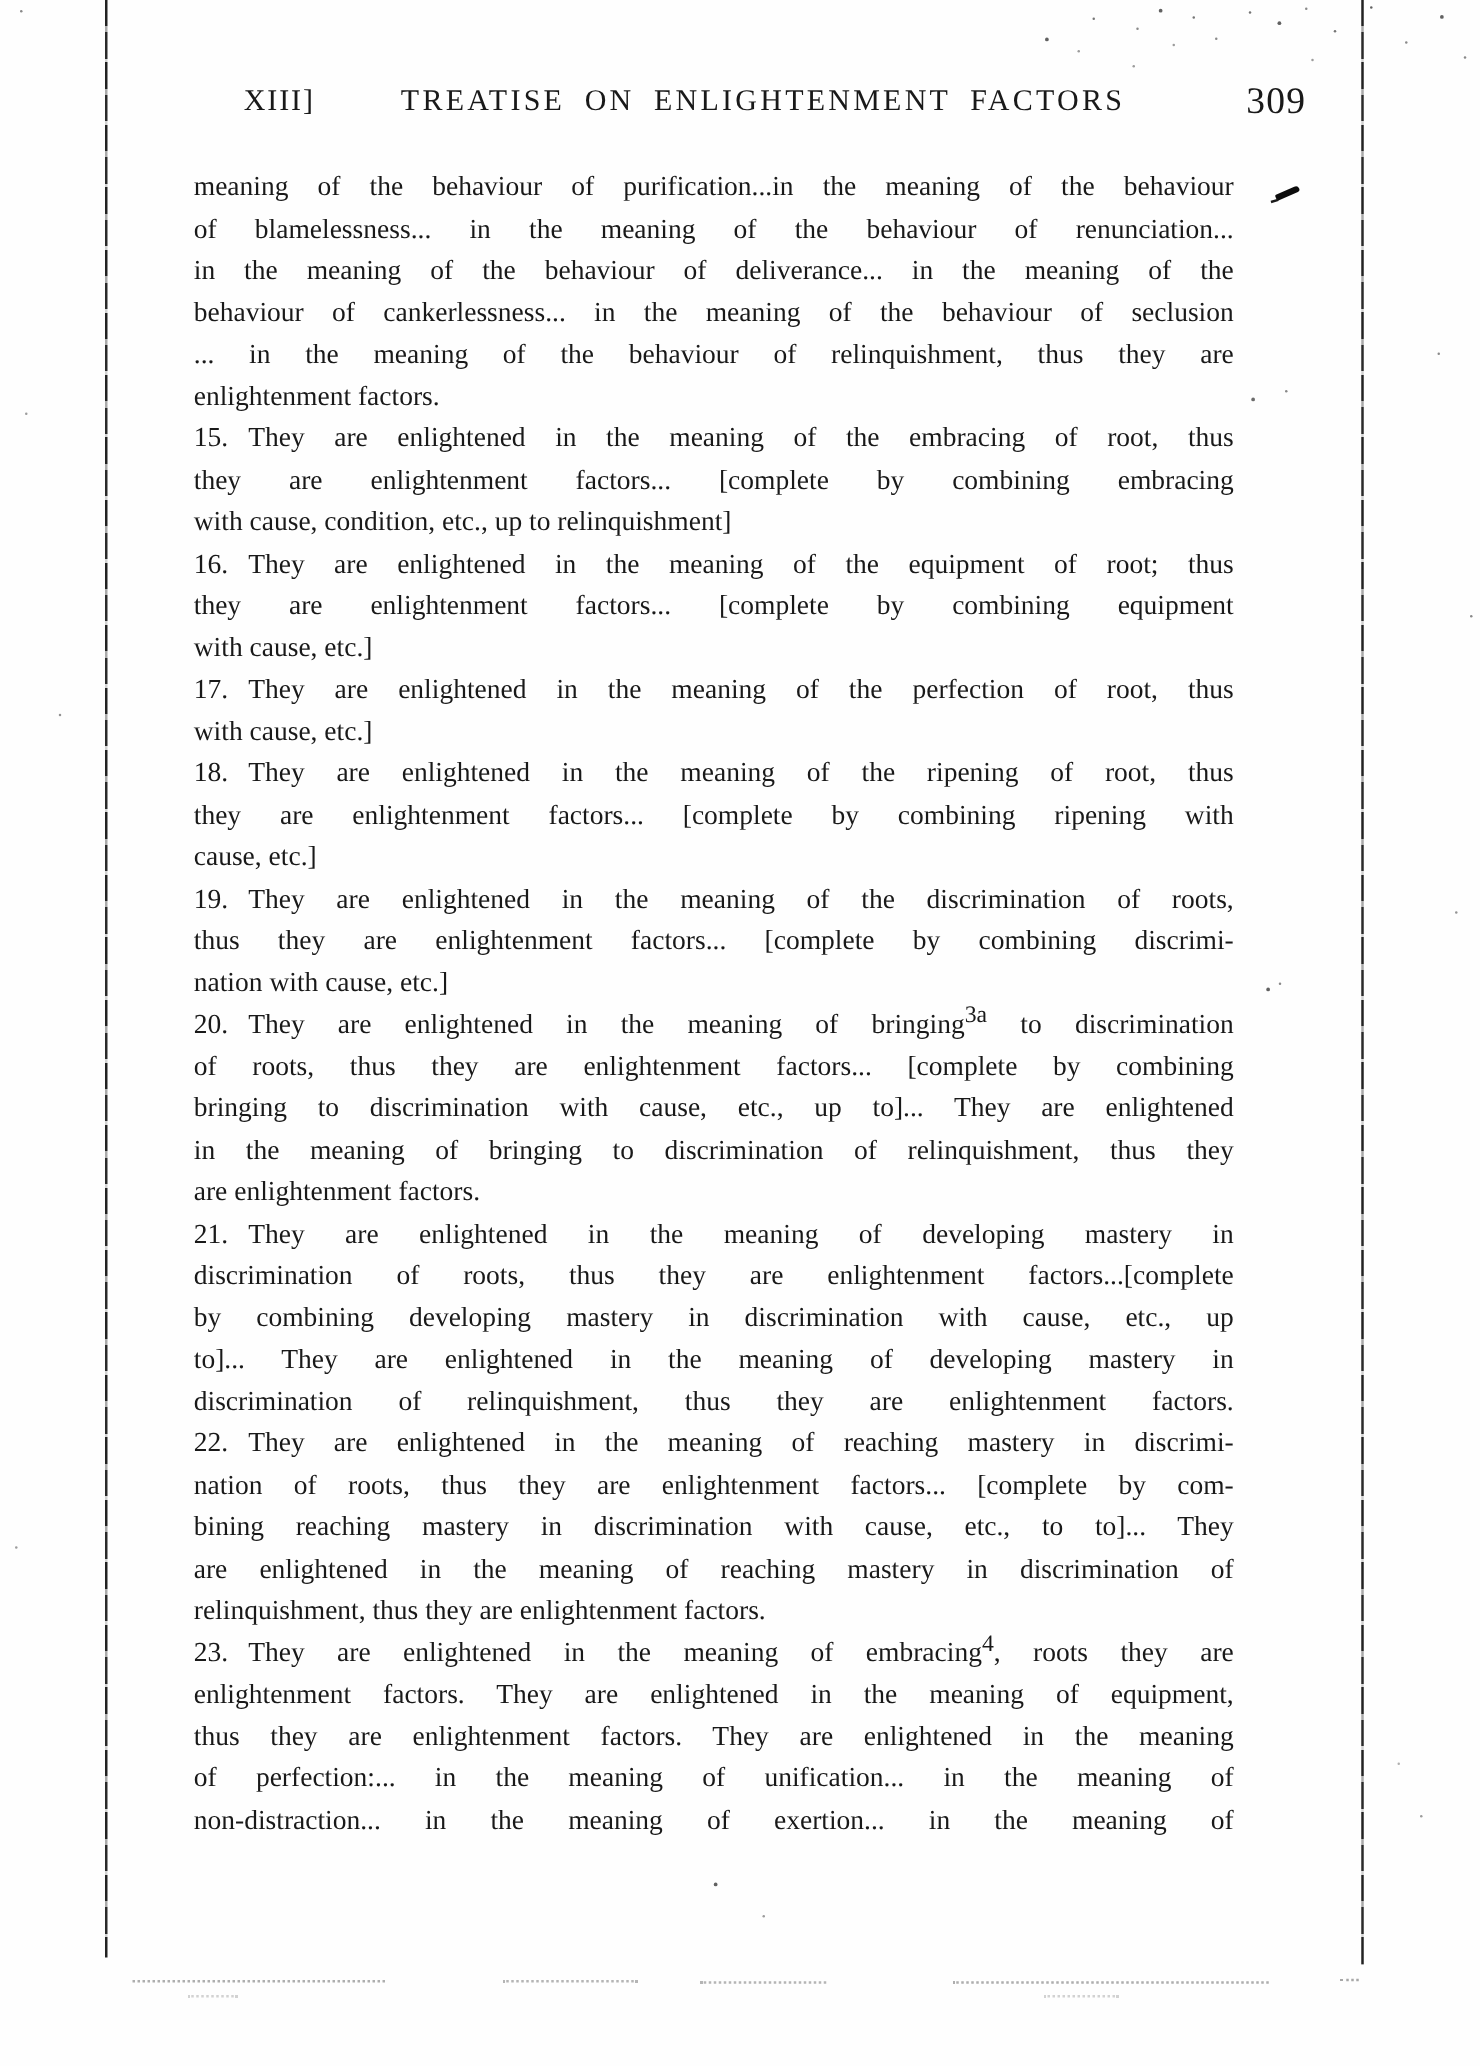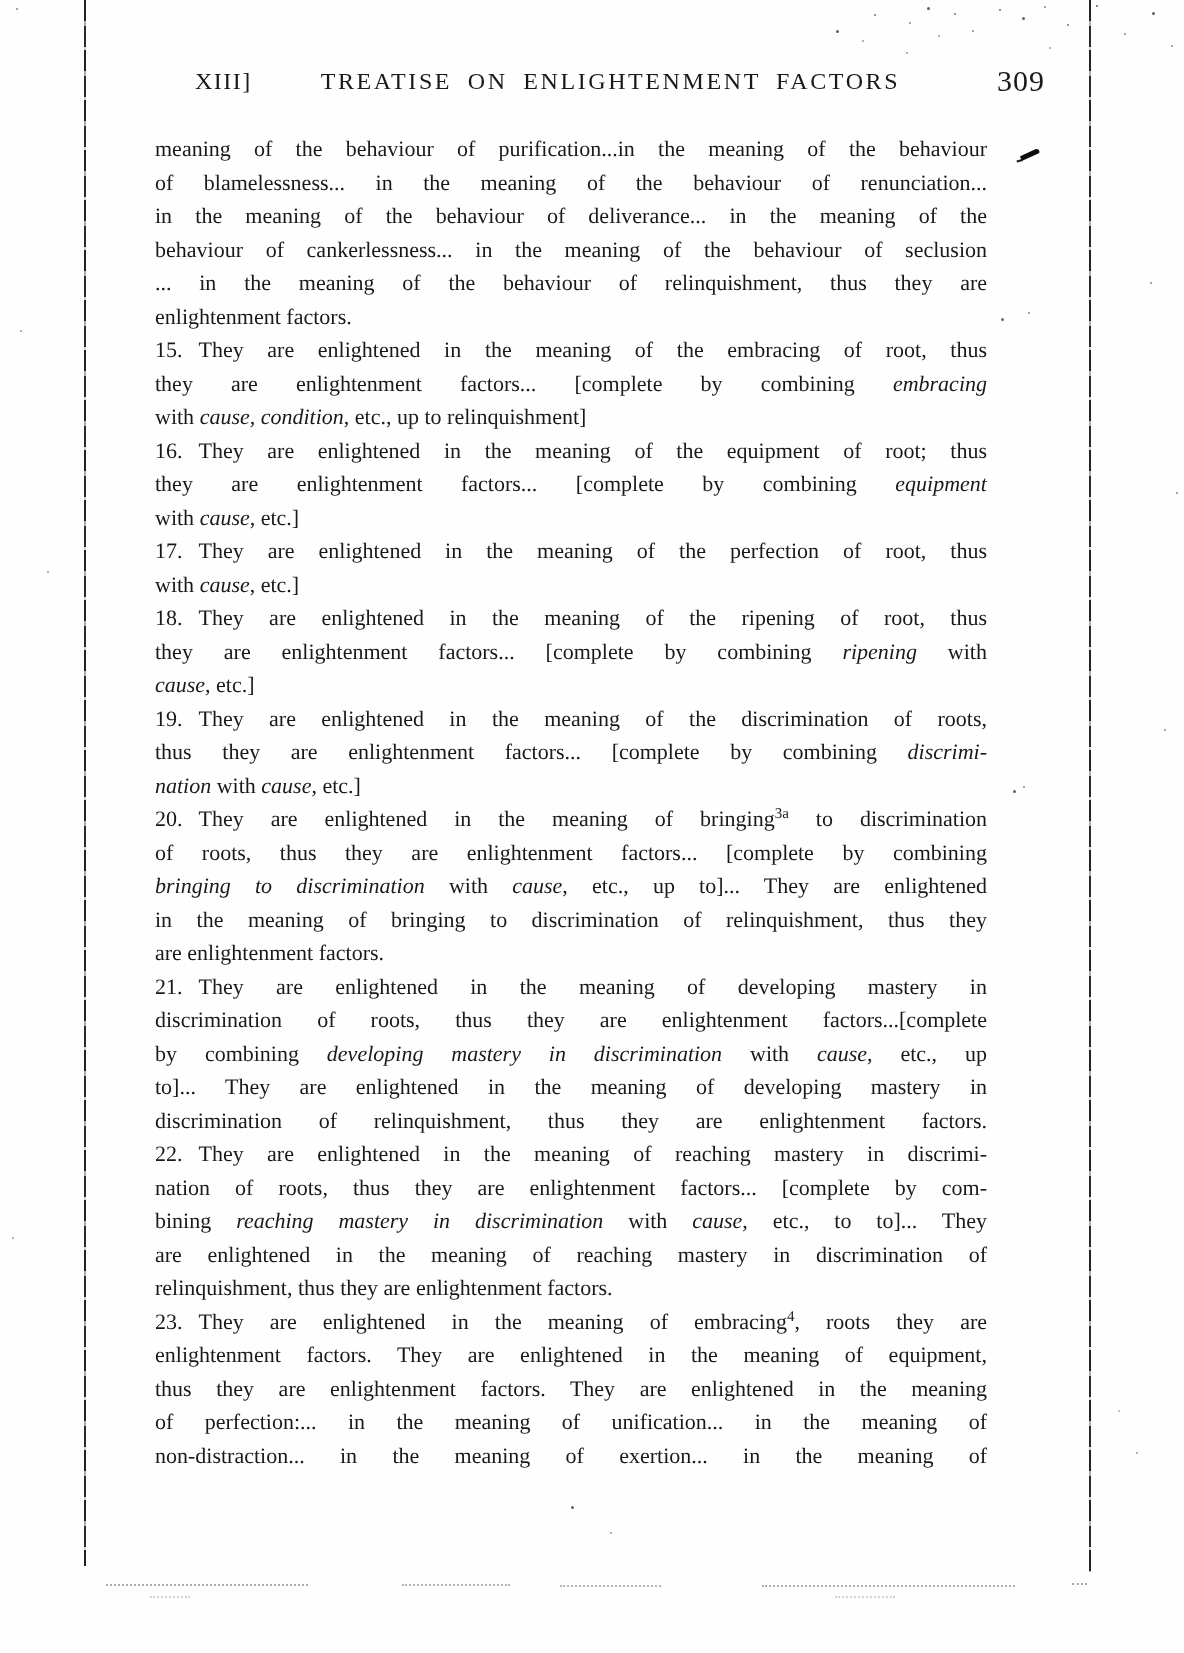"embracing" .it { font-style: italic -> none }
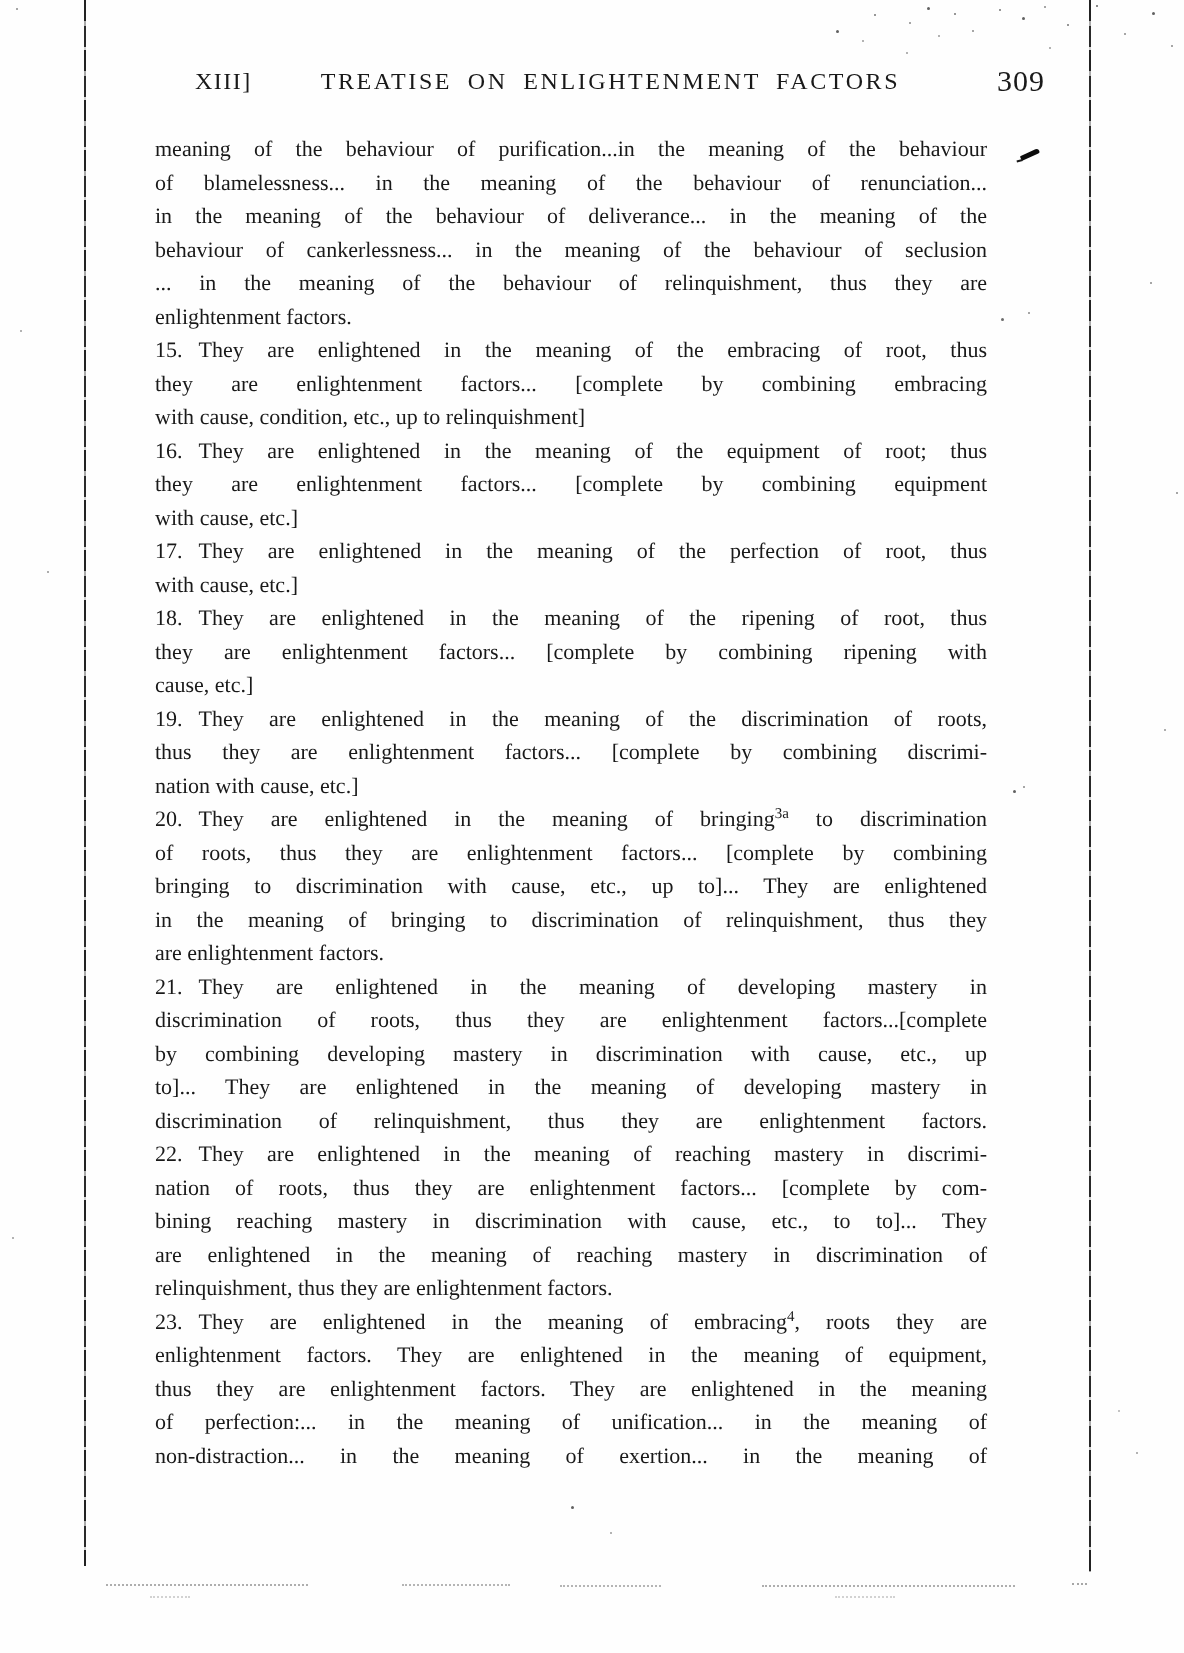"3a" sup.fn { font-size: 15px -> 19px }
